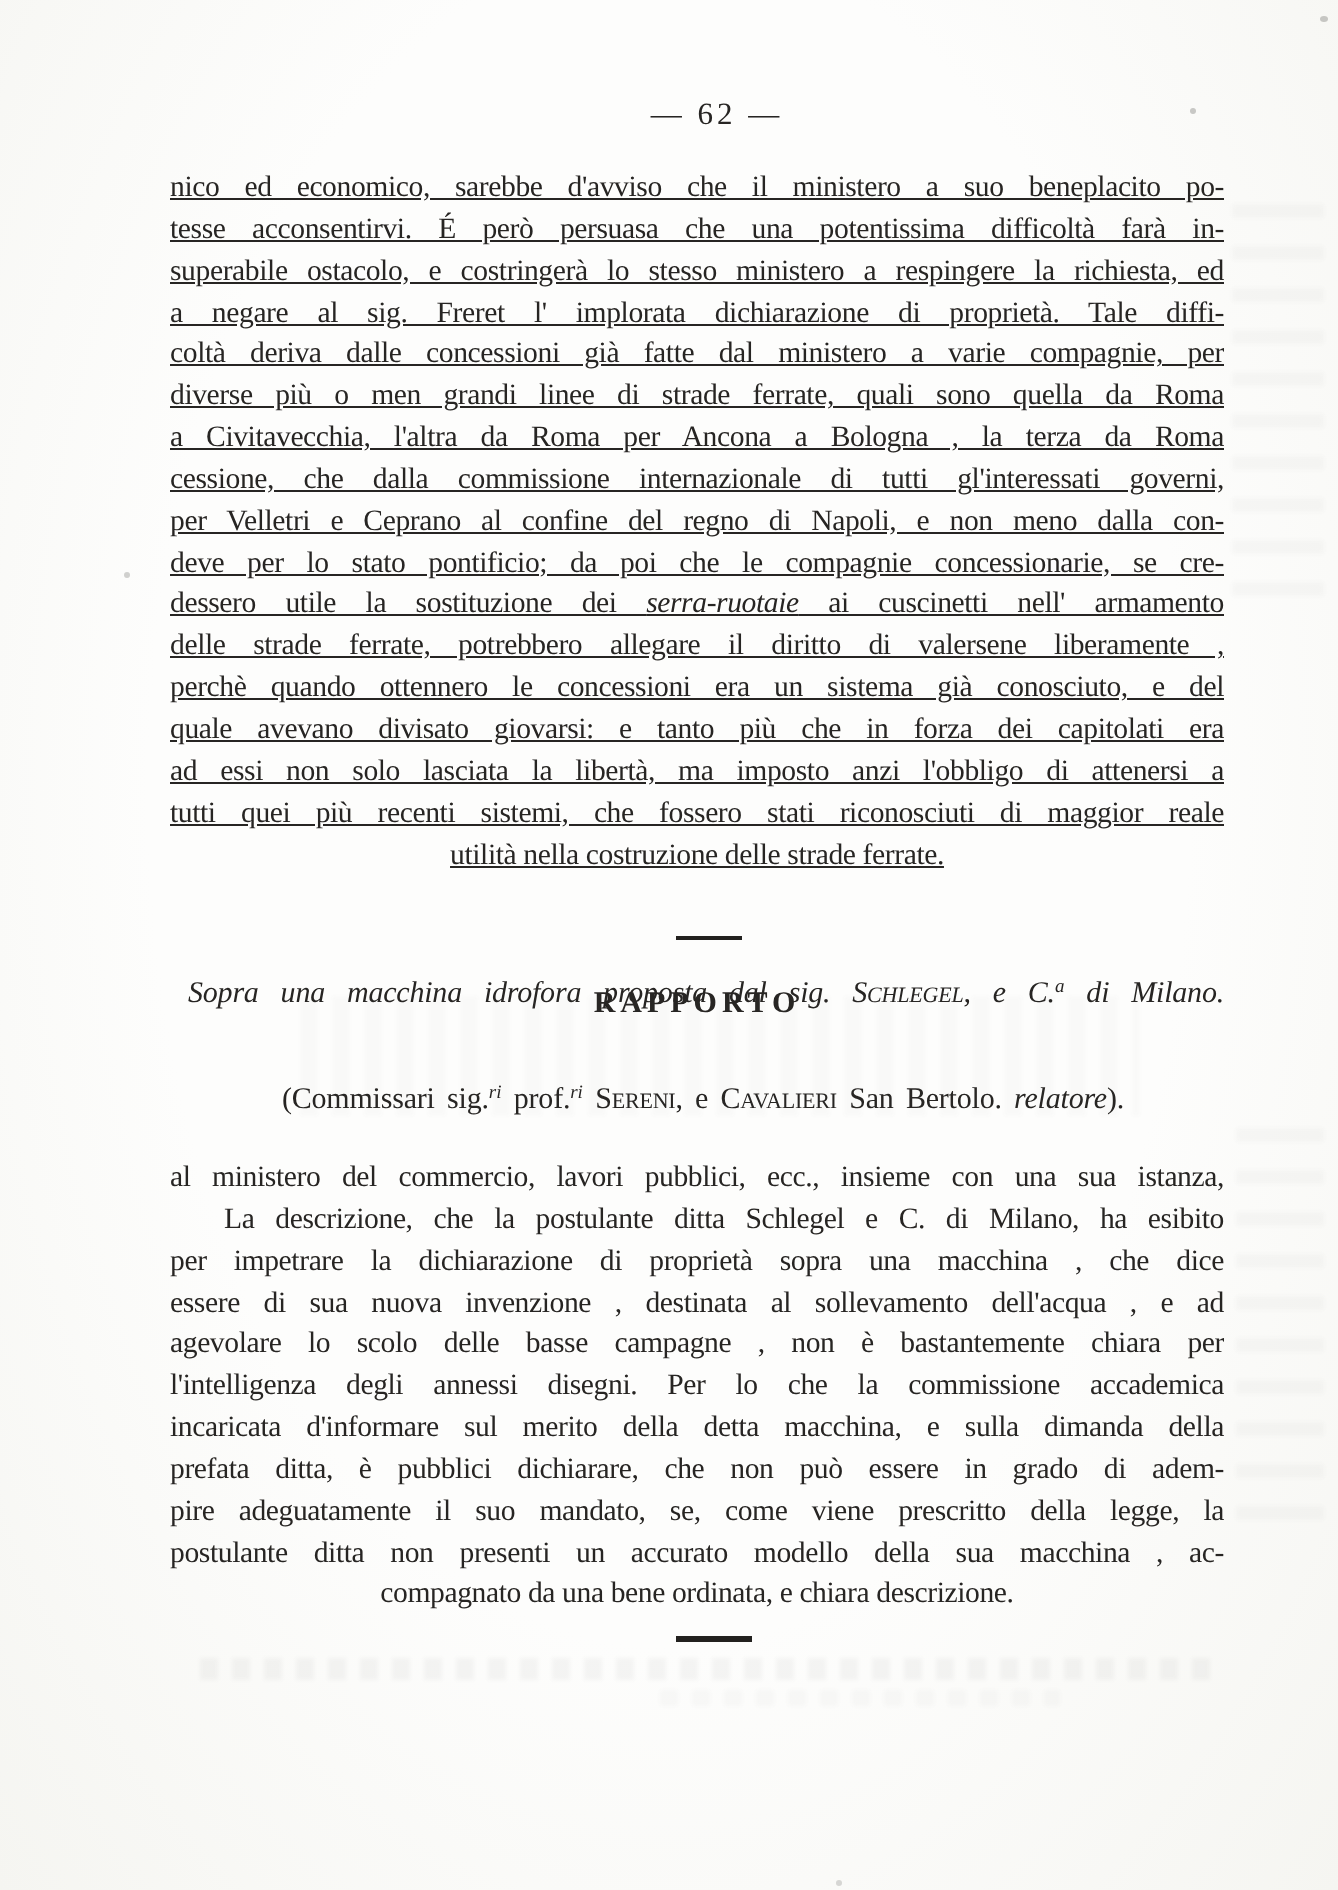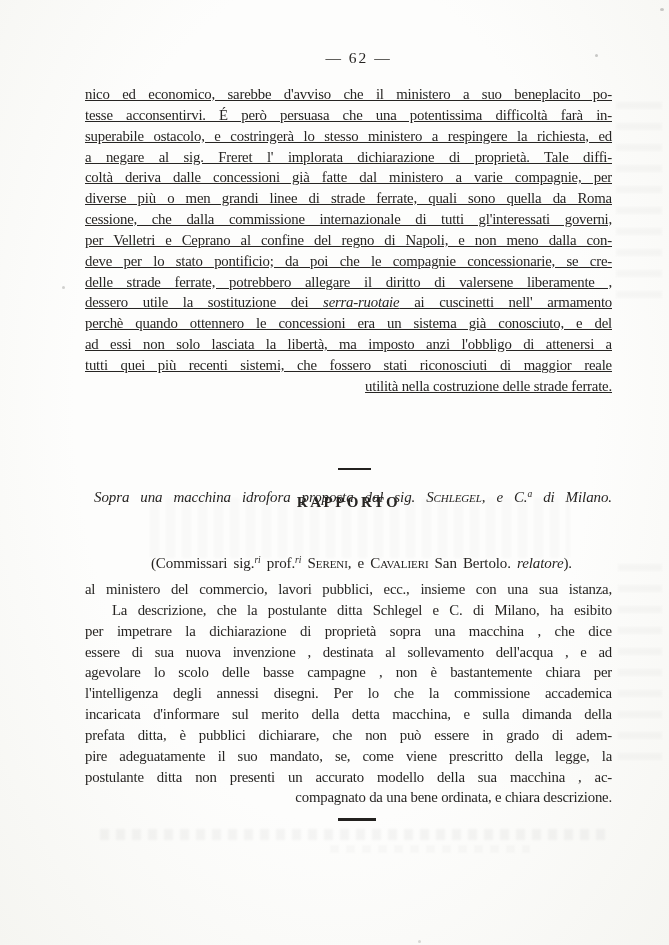"a Civitavecchia, l'altra da Roma" div.line { html: none -> <div>a Civitavecchia, l'altra da Roma per Ancona a Bologna , la terza da Roma</div> }
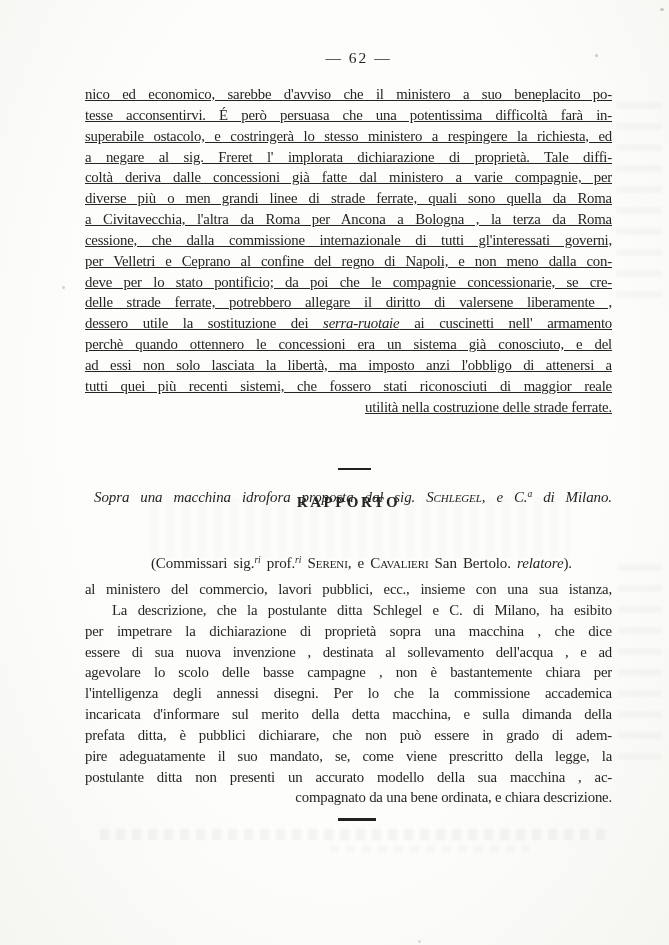"delle strade ferrate, potrebbero" div.line { order: before "dessero utile la sostituzione dei" -> after "dessero utile la sostituzione dei" }
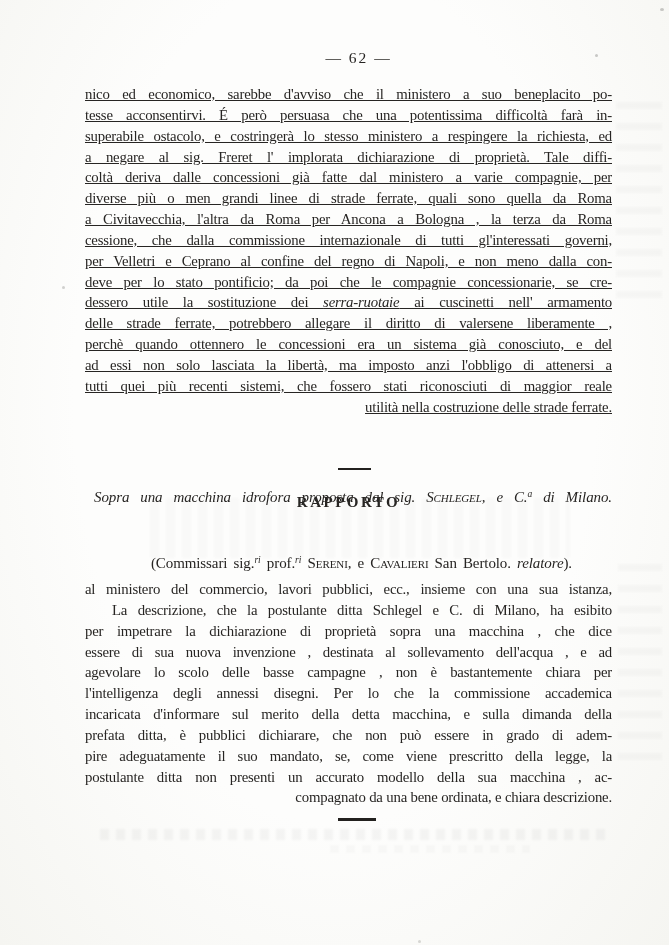"quale avevano divisato giovarsi: e" div.line { html: none -> <div>quale avevano divisato giovarsi: e tanto più che in forza dei capitolati era</div> }
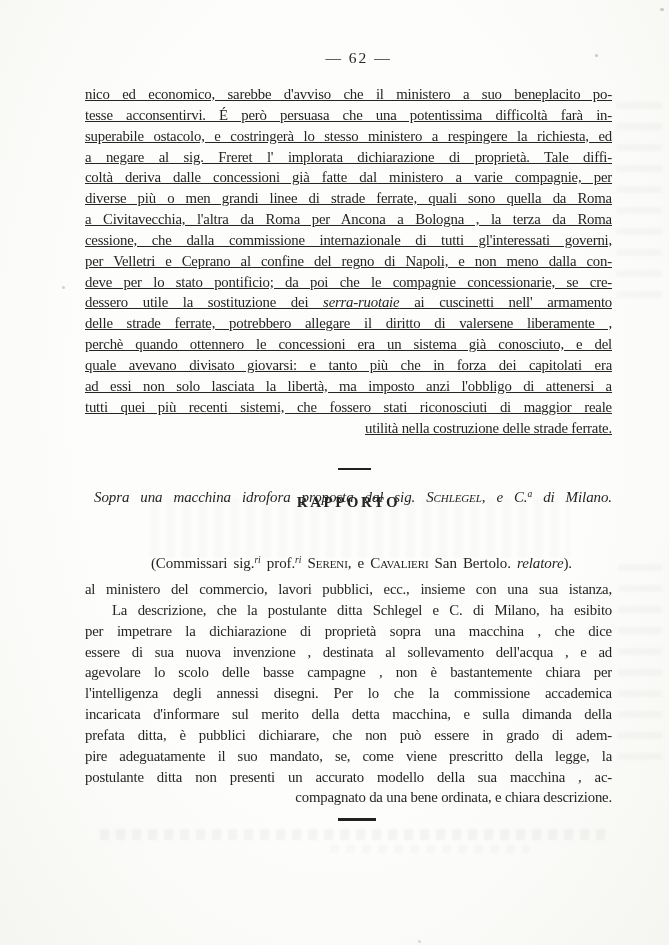"utilità nella costruzione delle strade" .eline { text-align: right -> center }
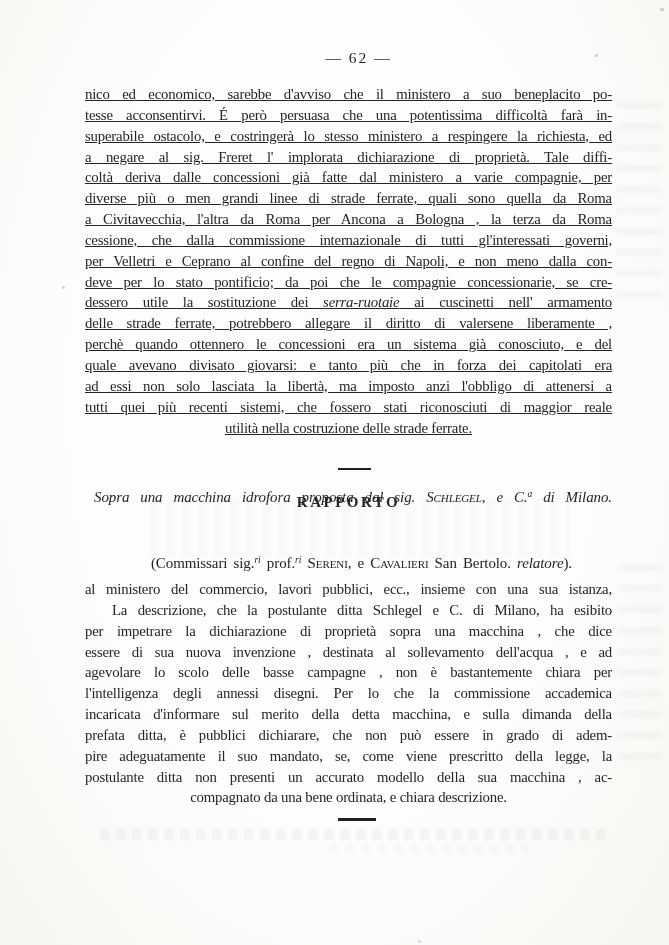"(Commissari sig.ri prof.ri Sereni, e" #commissari { left: 98px -> 88px; margin-top: 13px -> none }
